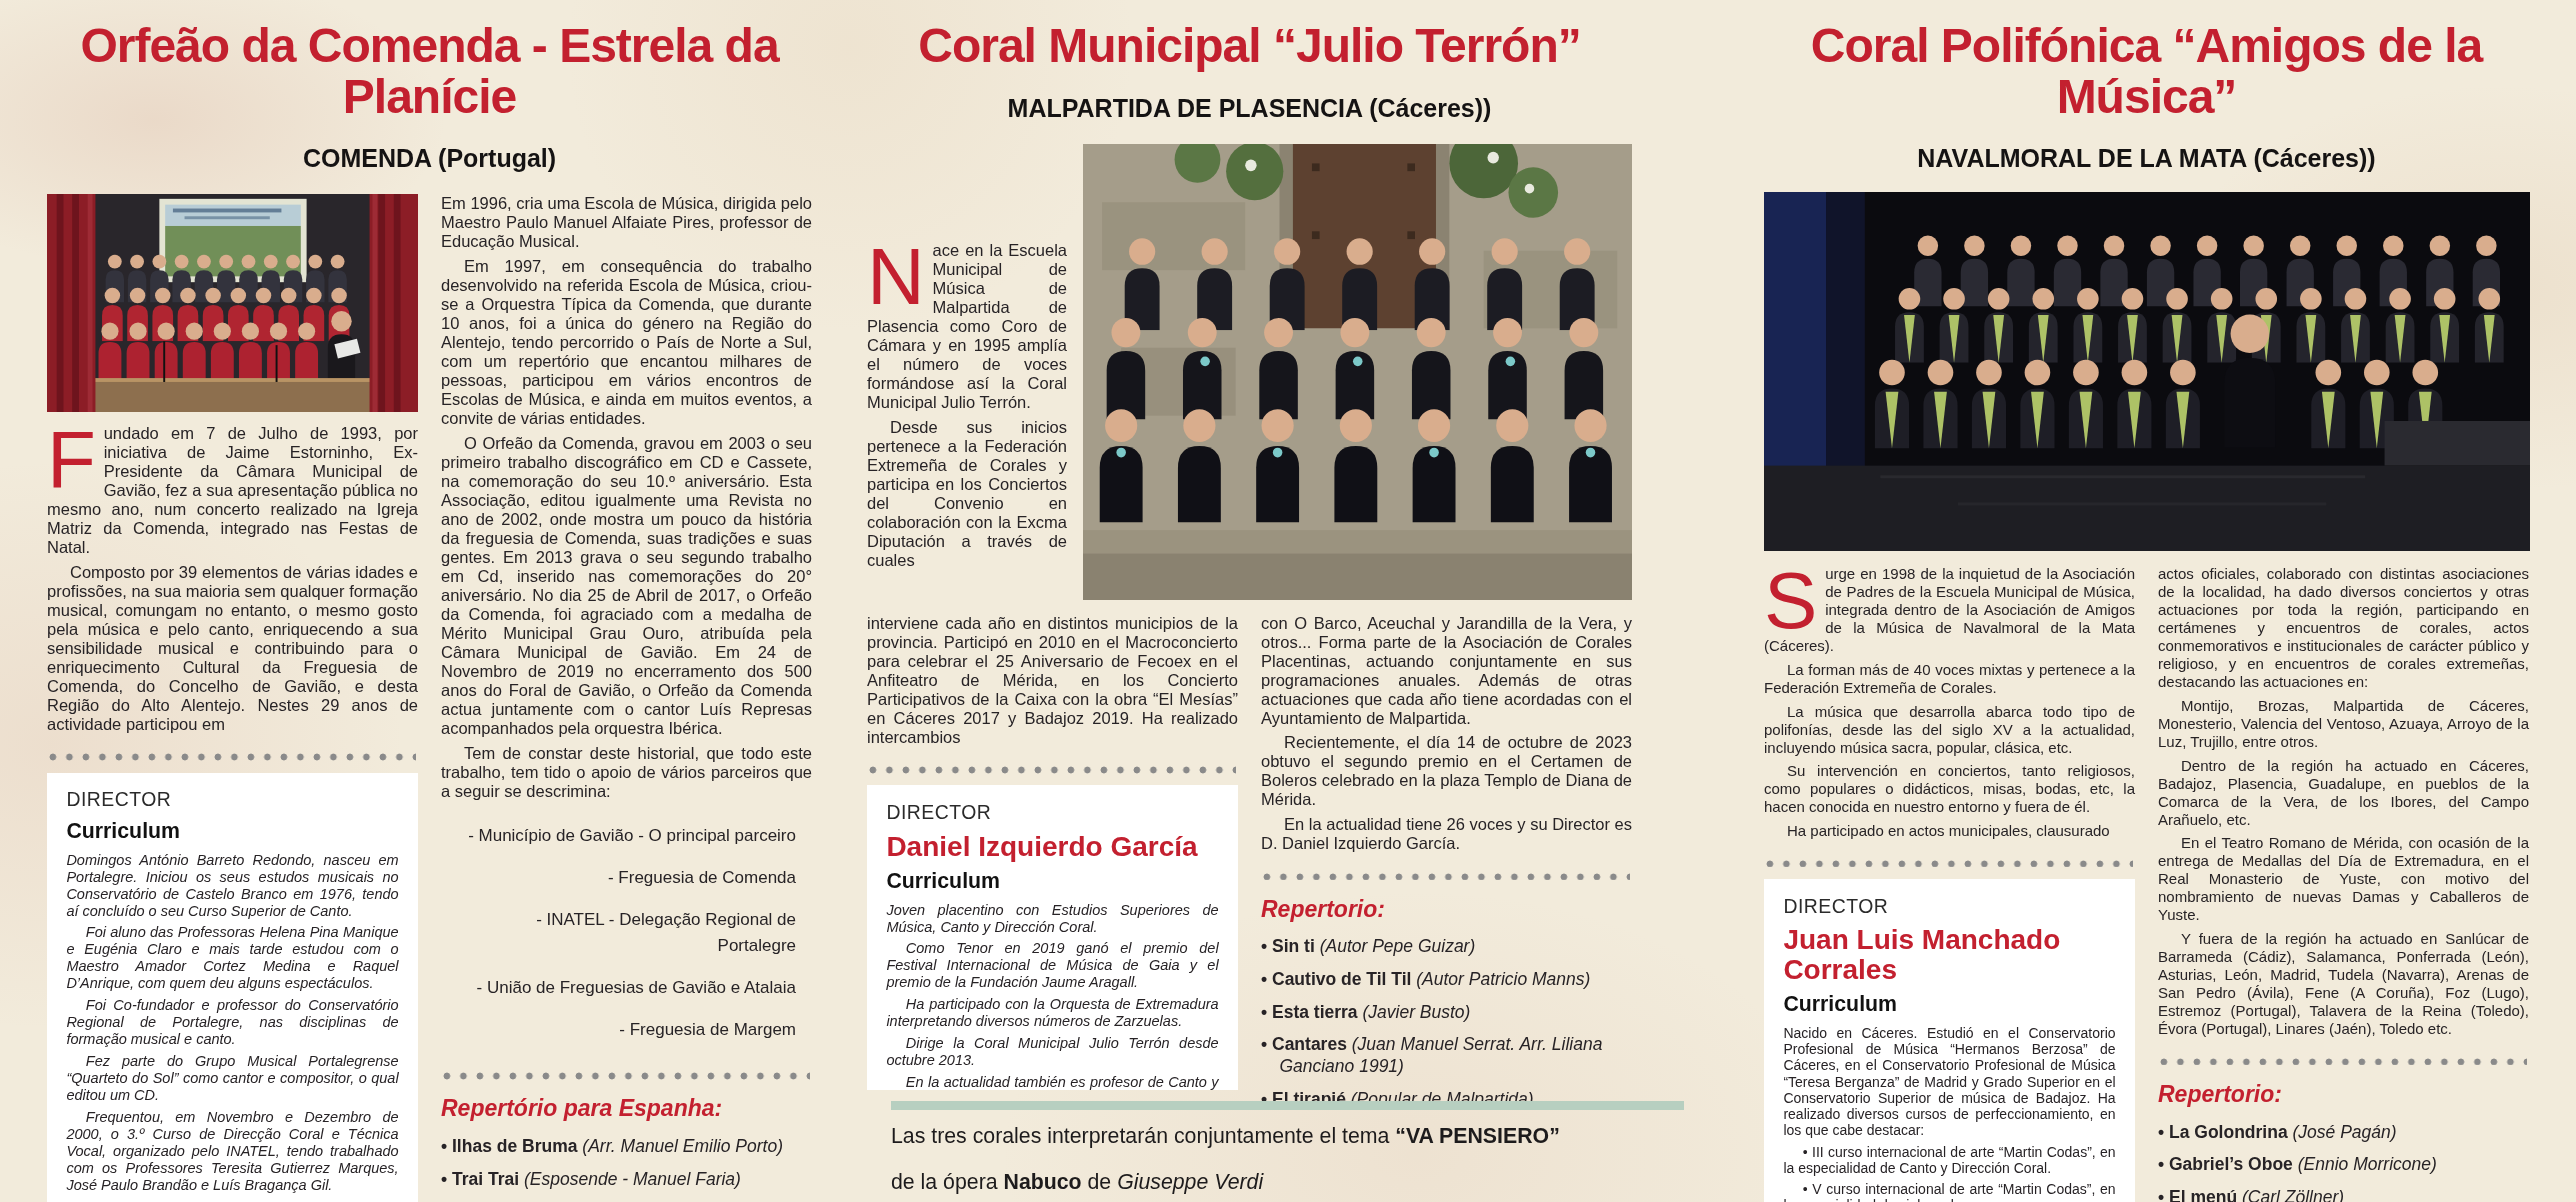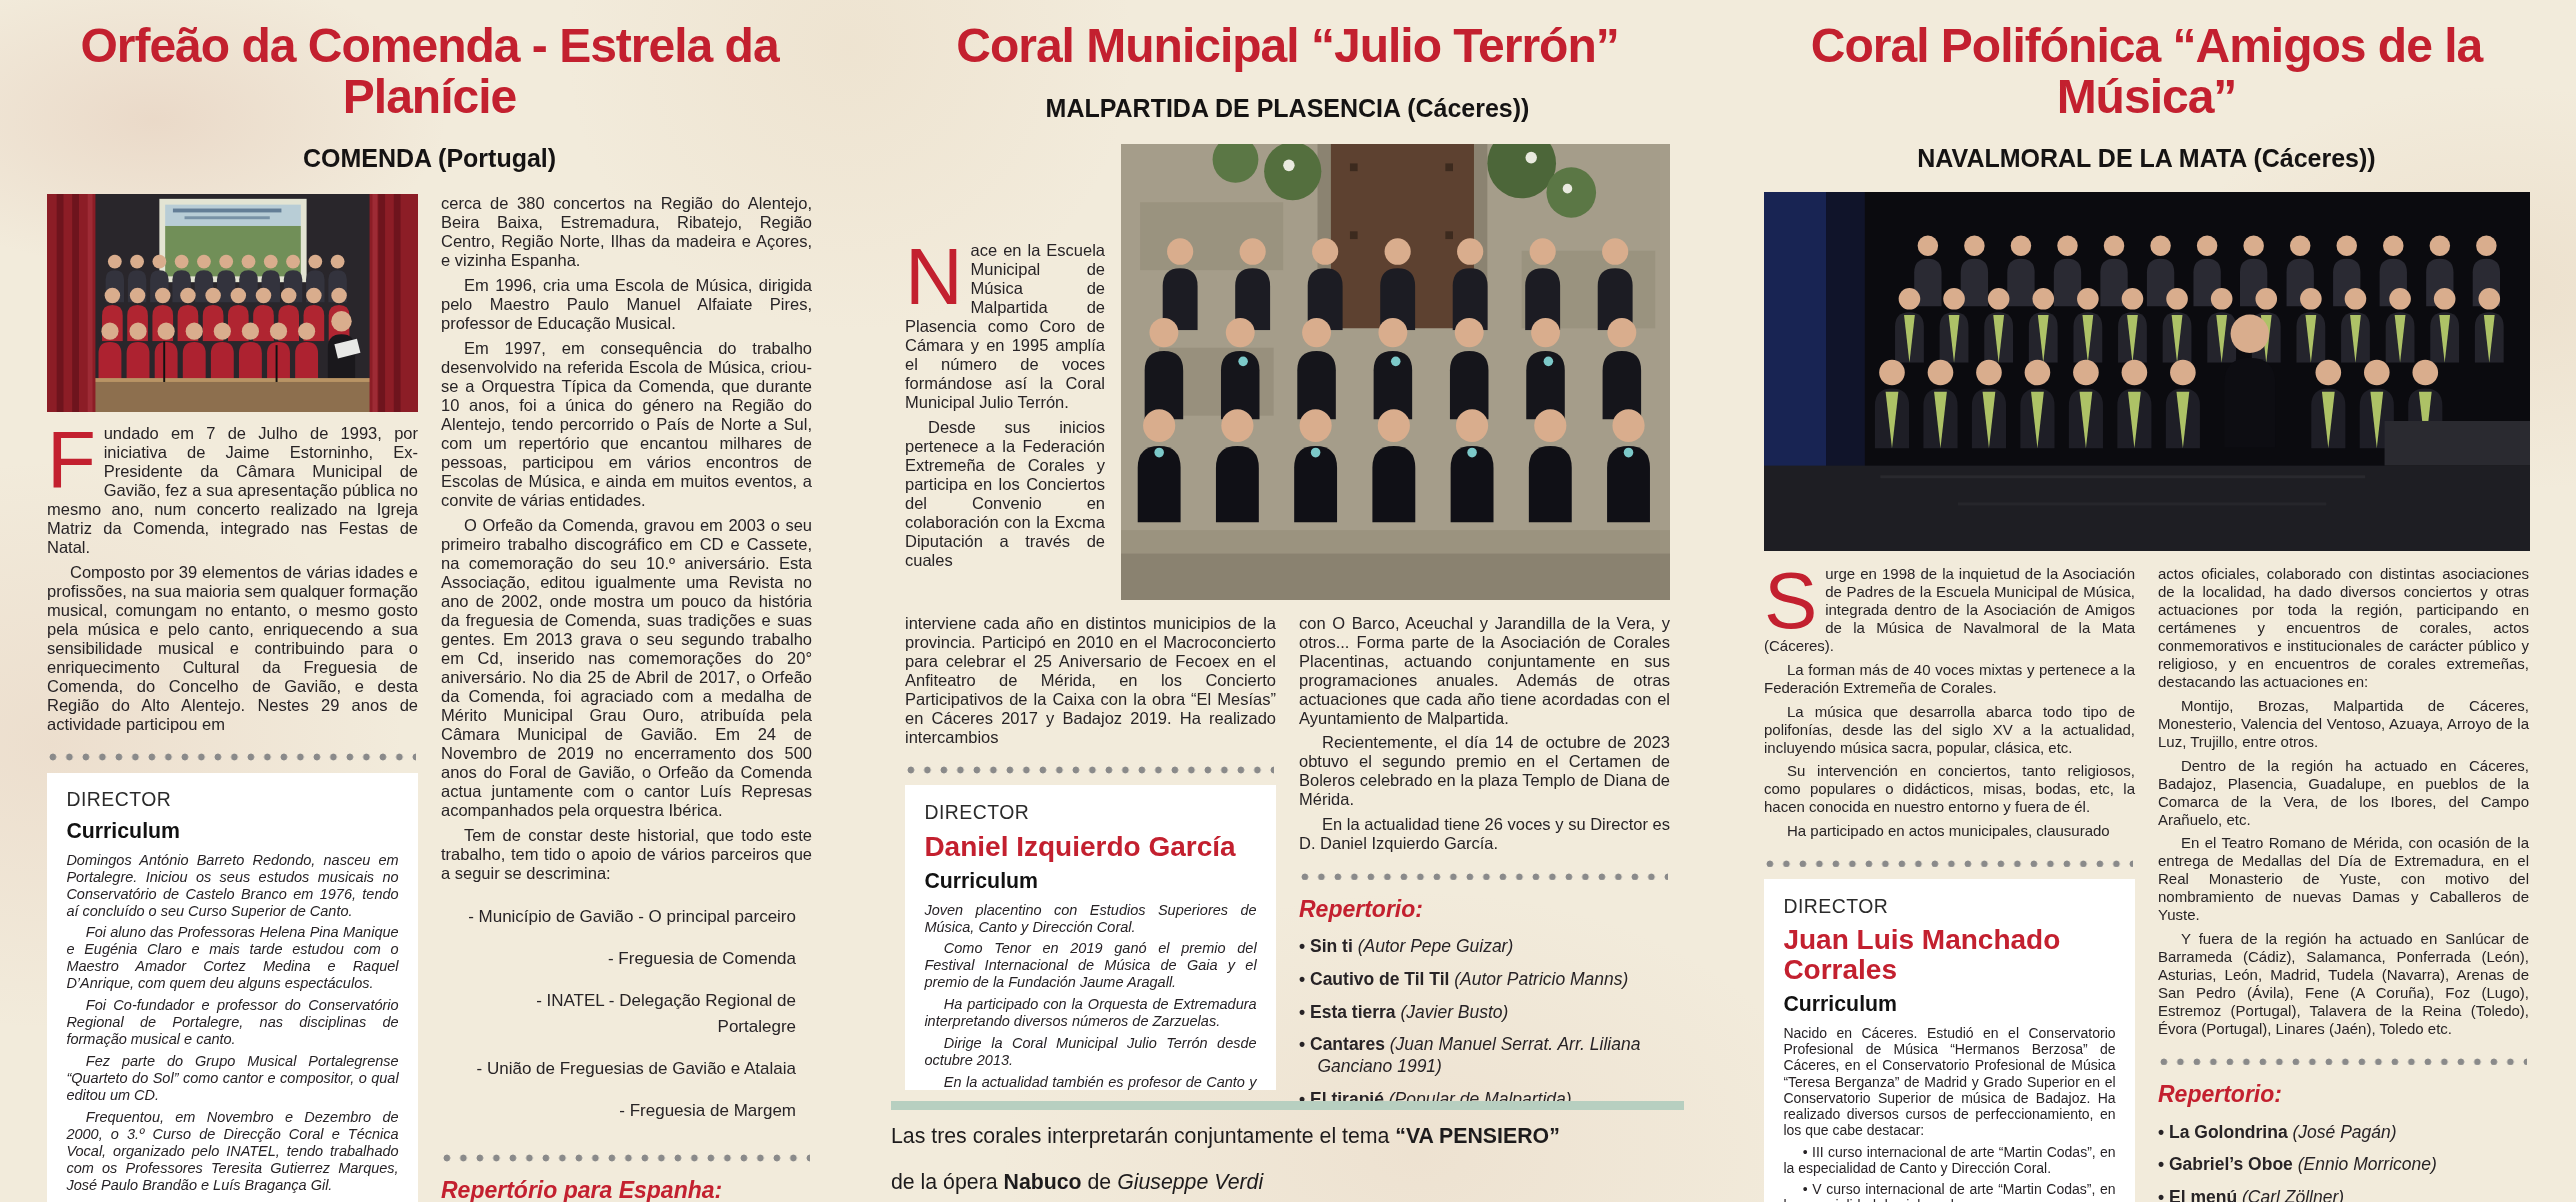"Coral Municipal “Julio Terrón”" #panel2 { left: 858px -> 820px }
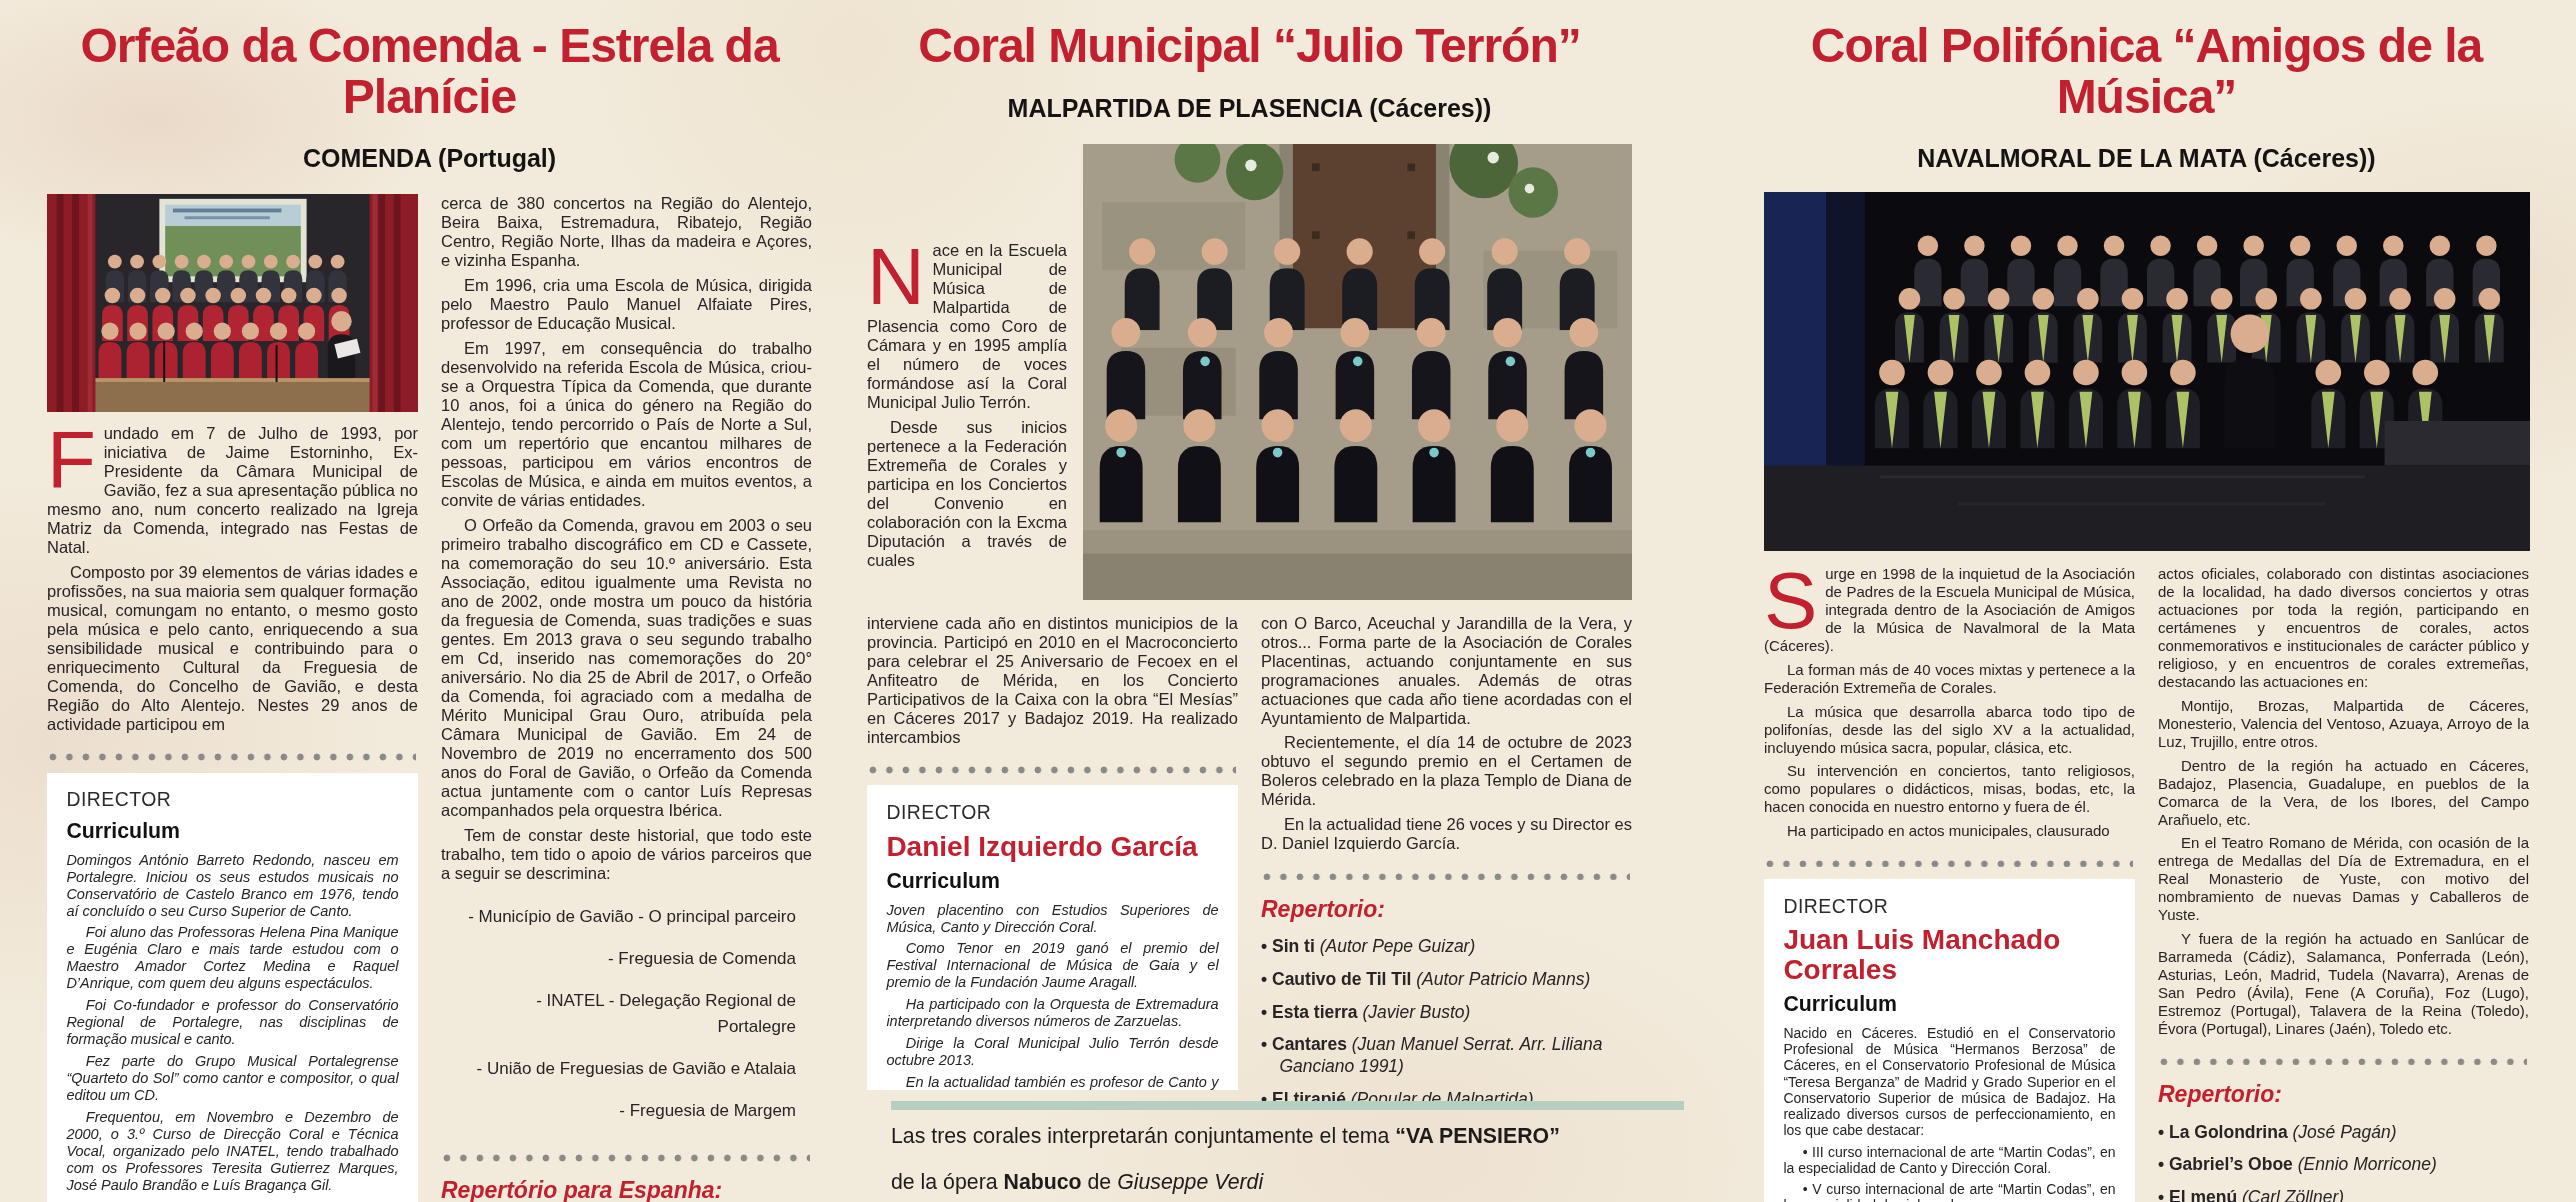"cerca de 380 concertos na" p { html: <p>cerca de 380 concertos na Região do Alentejo, Beira Baixa, Estremadura, Ribatejo, Região Centro, Região Norte, Ilhas da madeira e Açores, e vizinha Espanha.</p> -> none }
